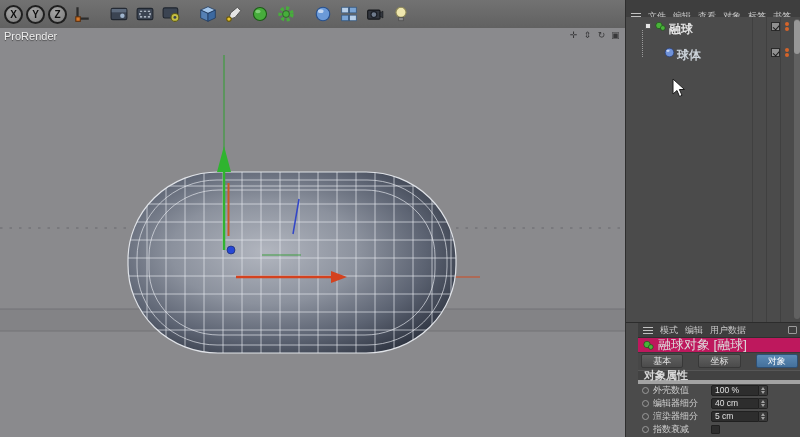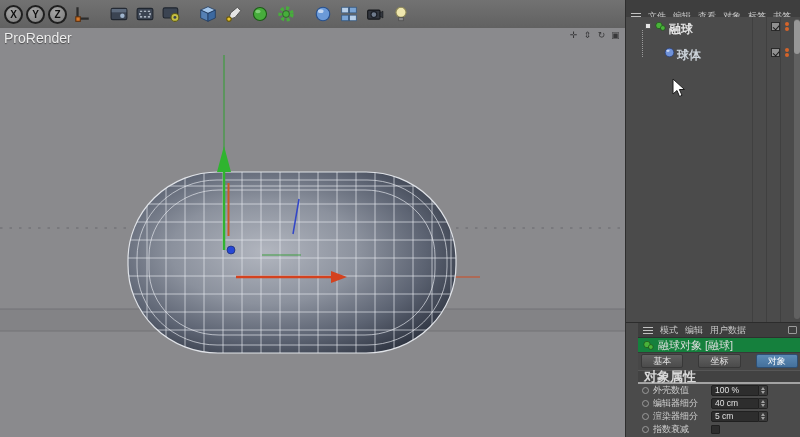"ProRender" .vp-label { font-size: 14px -> 11px }
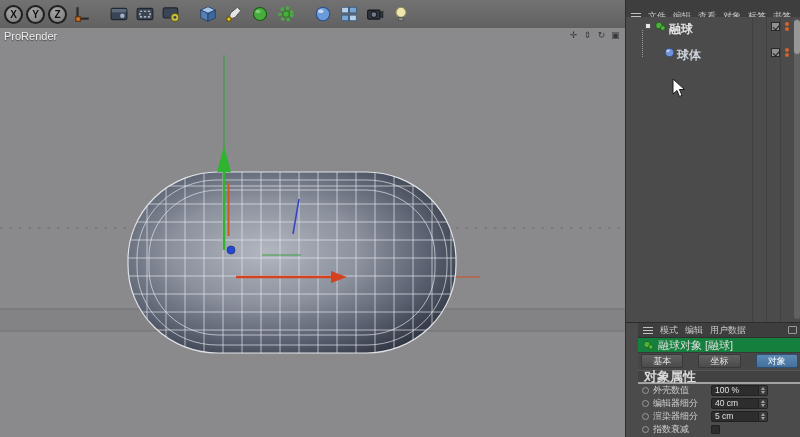"融球对象 [融球]" .am-title { background: #15803d -> #be185d; font-size: 11px -> 13px }
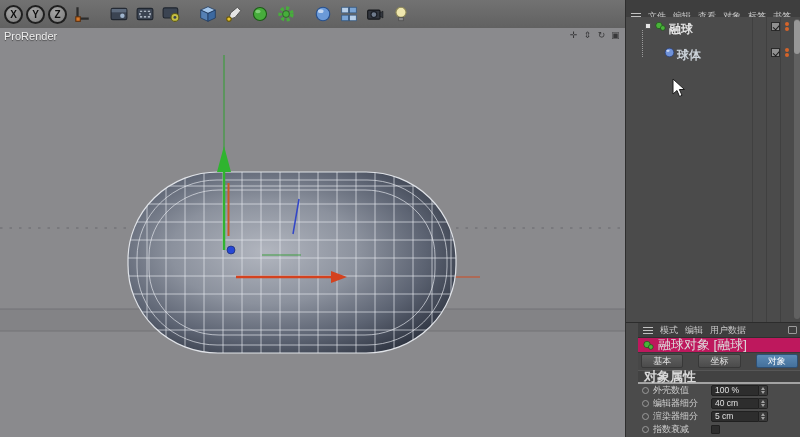"对象属性" .am-section { border-bottom: 2px solid #a3a3a3 -> 4px solid #a3a3a3; font-size: 13px -> 11px }
